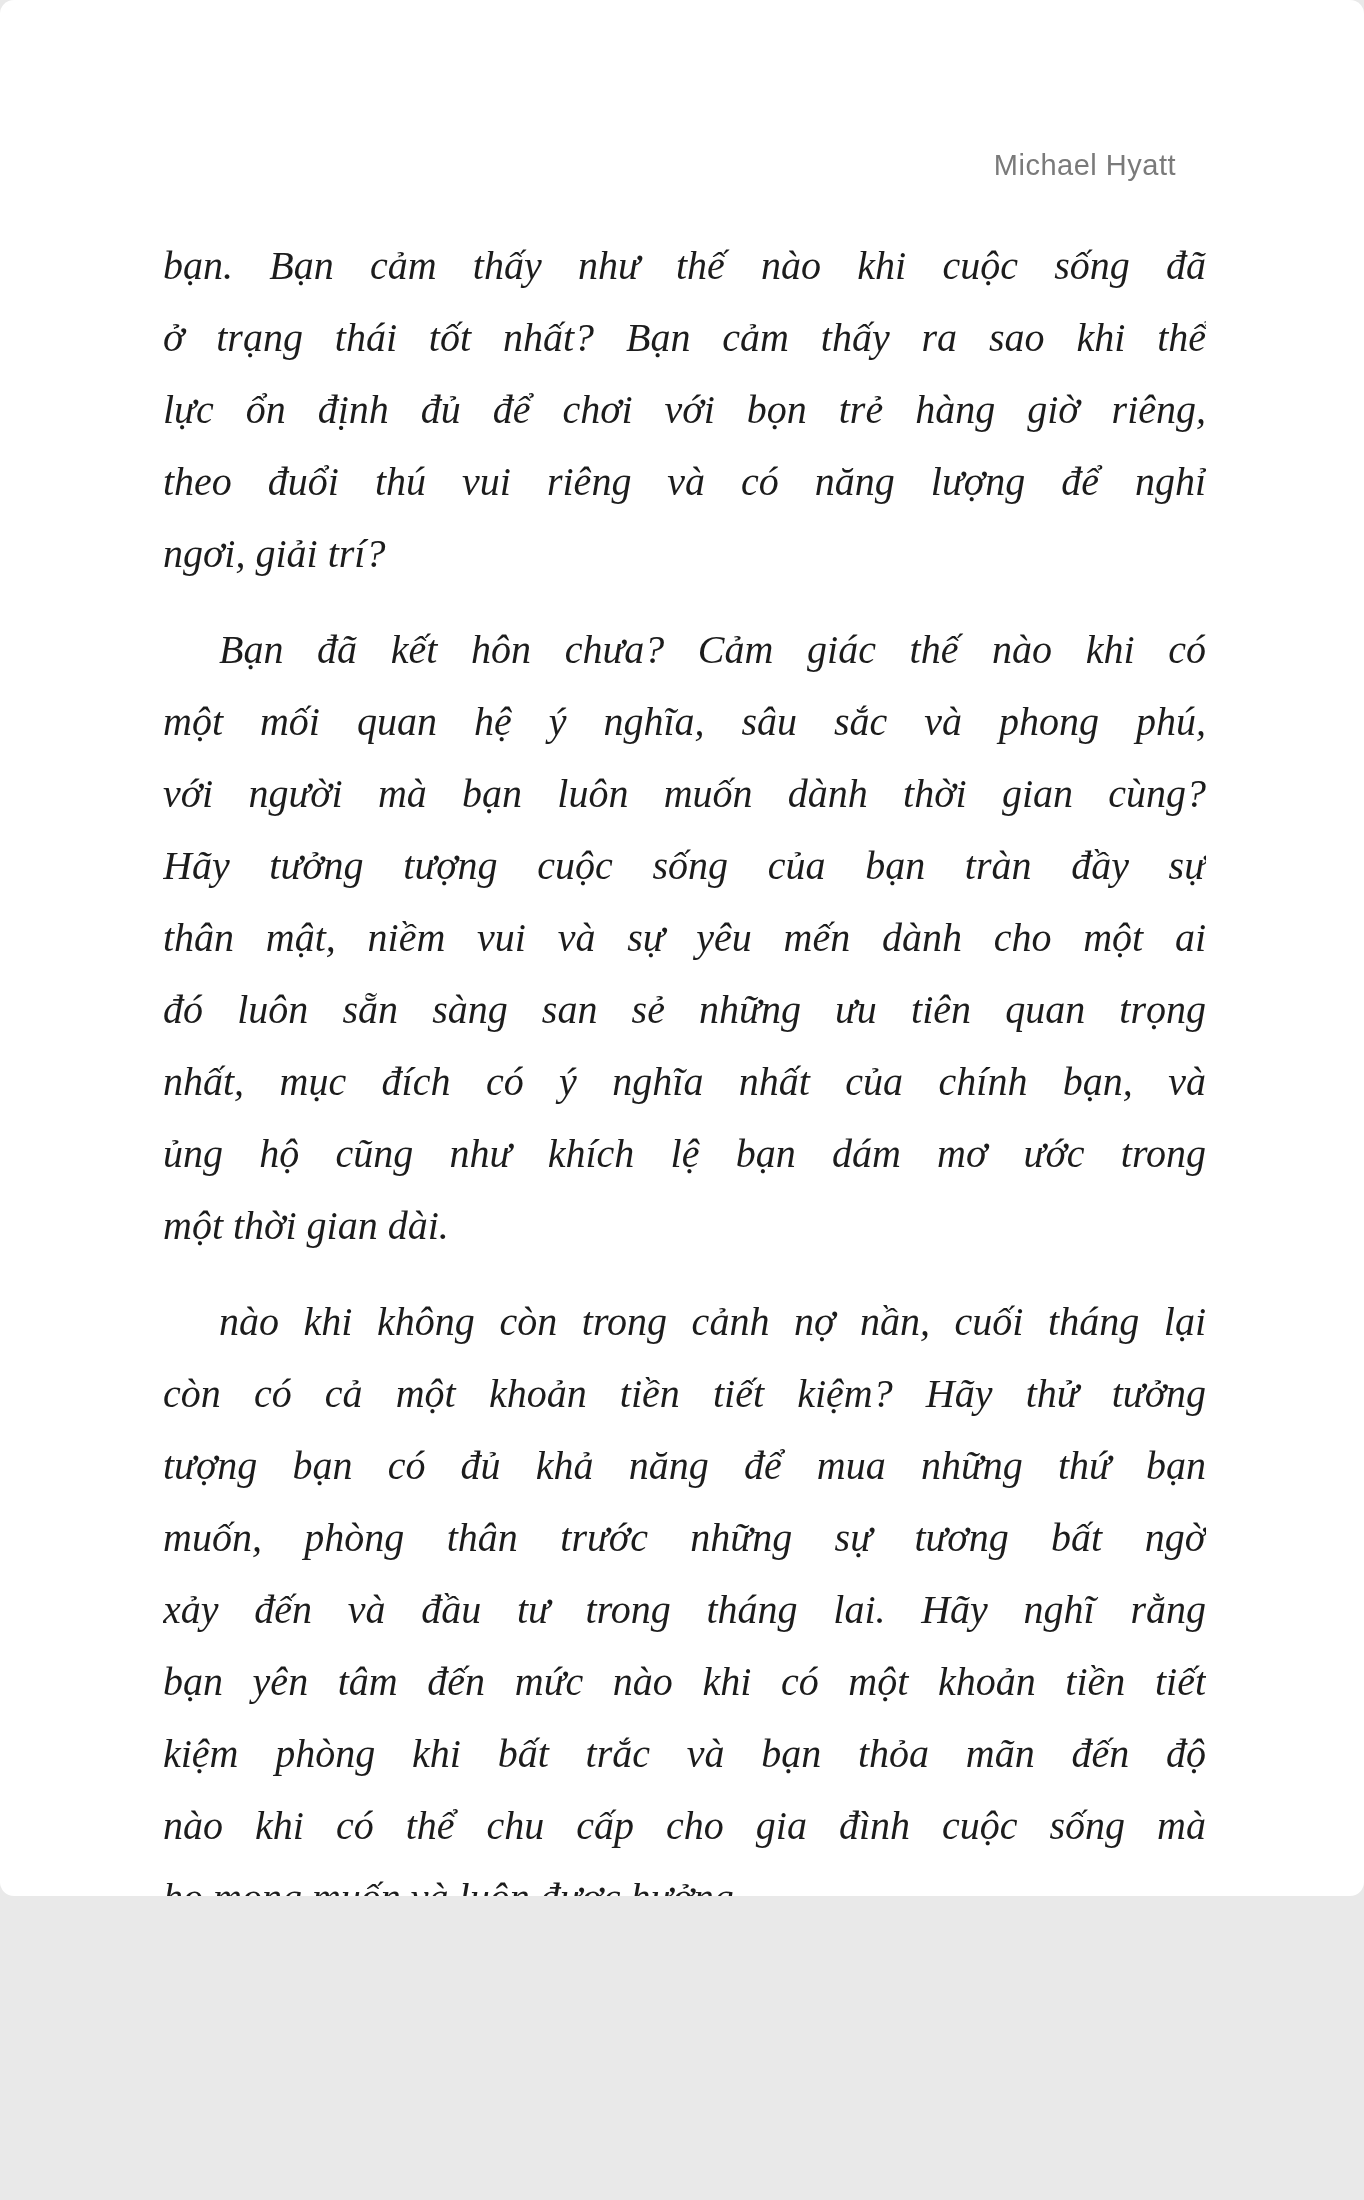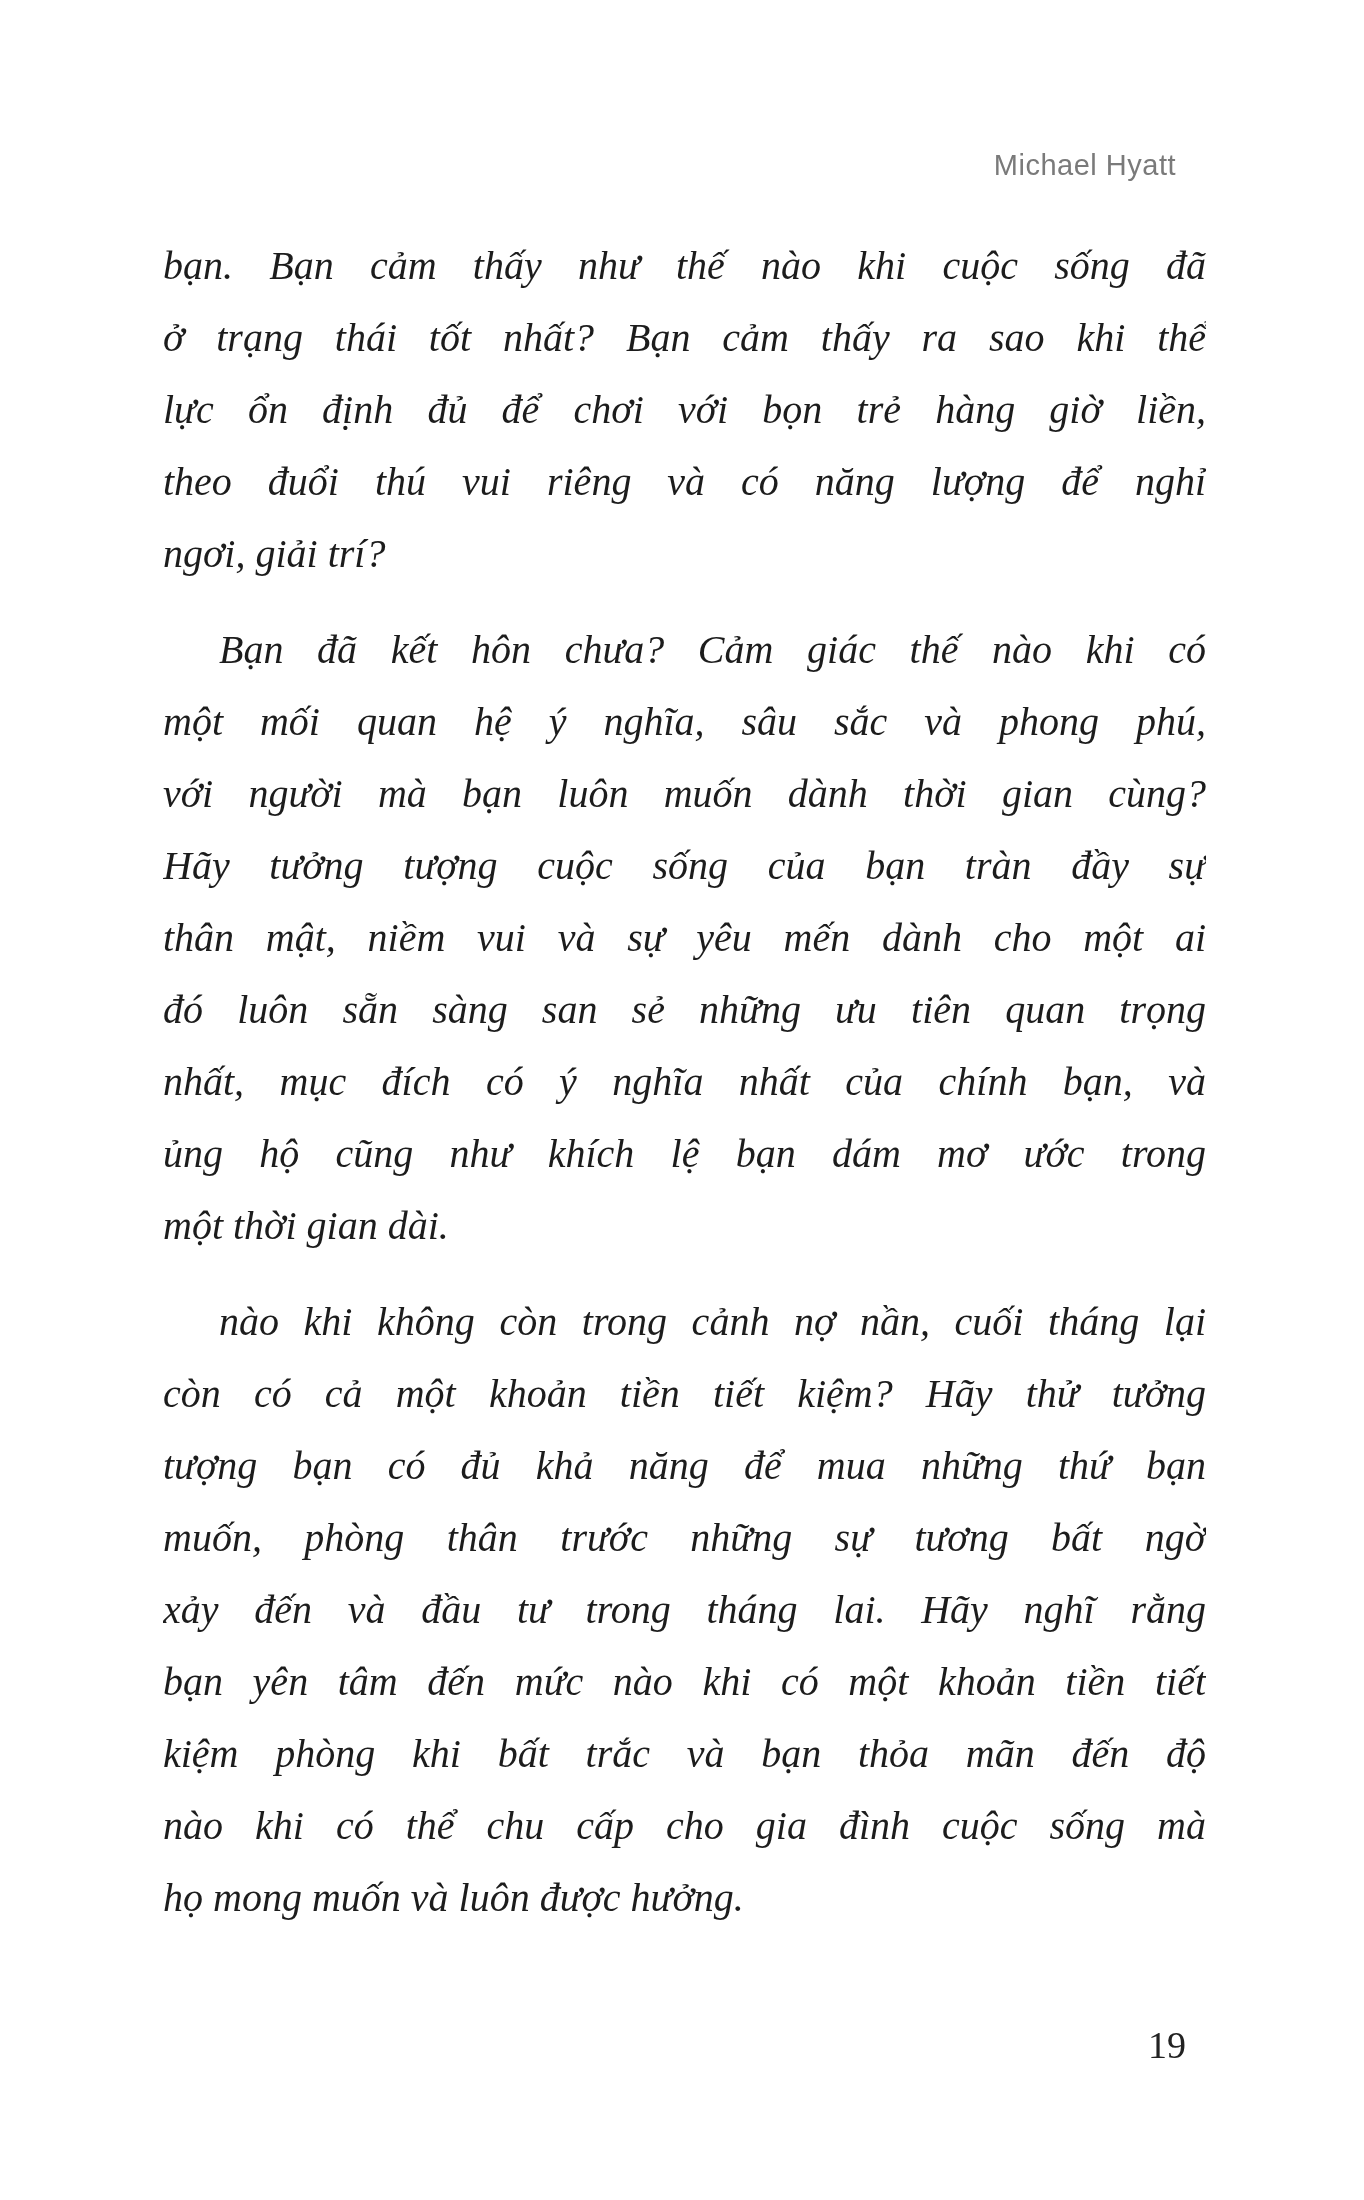"Michael Hyatt" .page { border-radius: none -> 14px; height: 2200px -> 1896px }
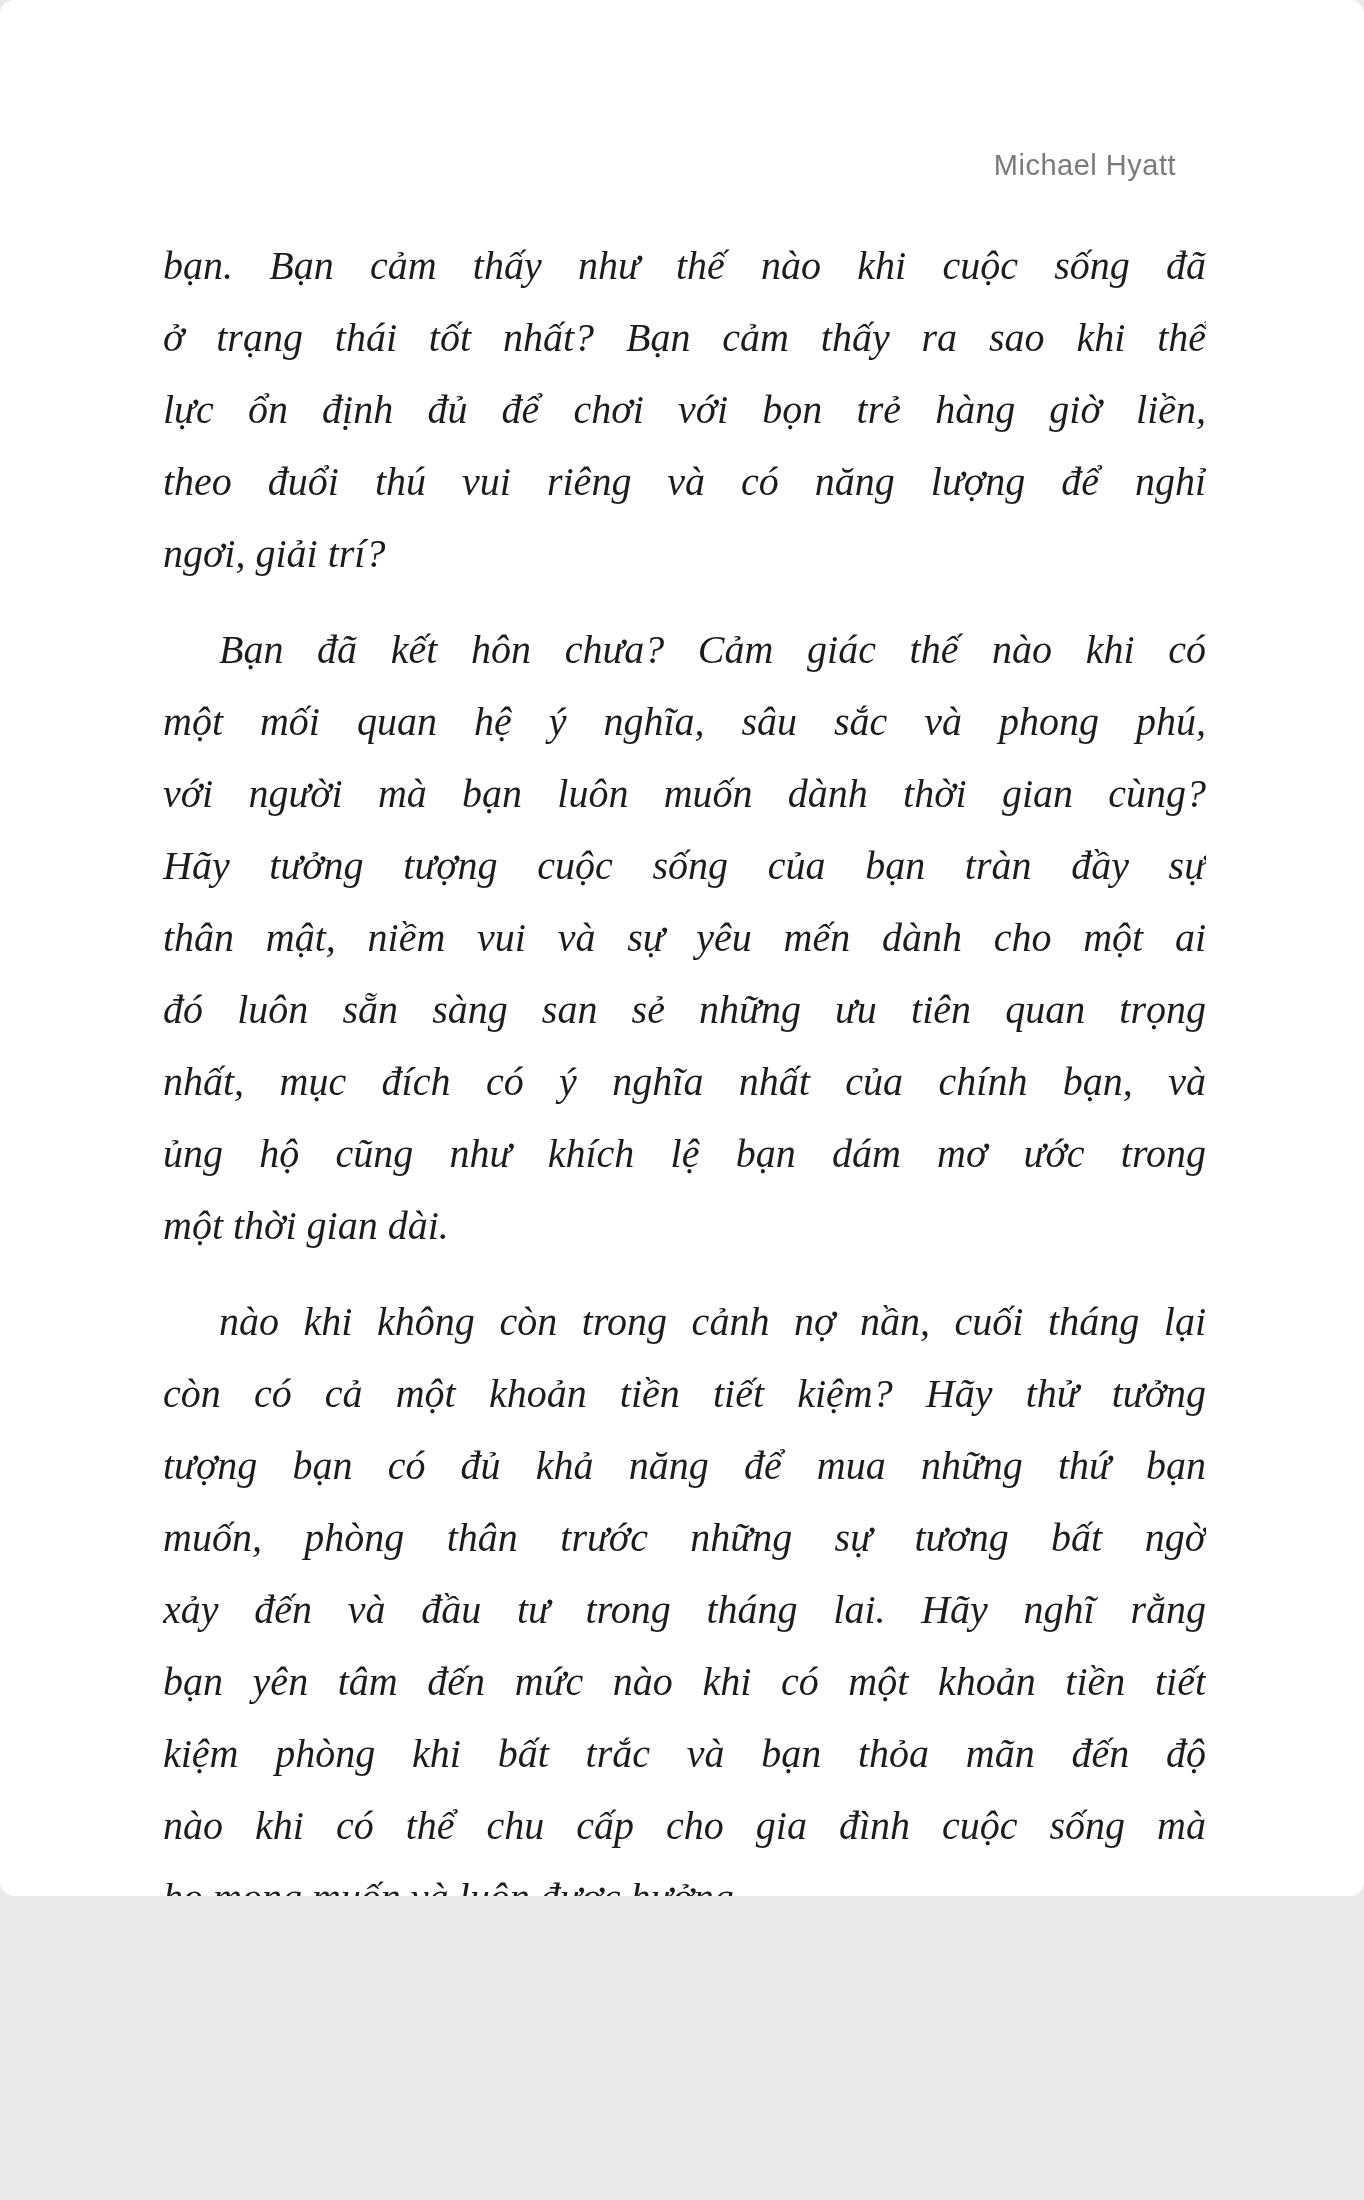"lực ổn định đủ để" span.line { text: liền -> riêng }
